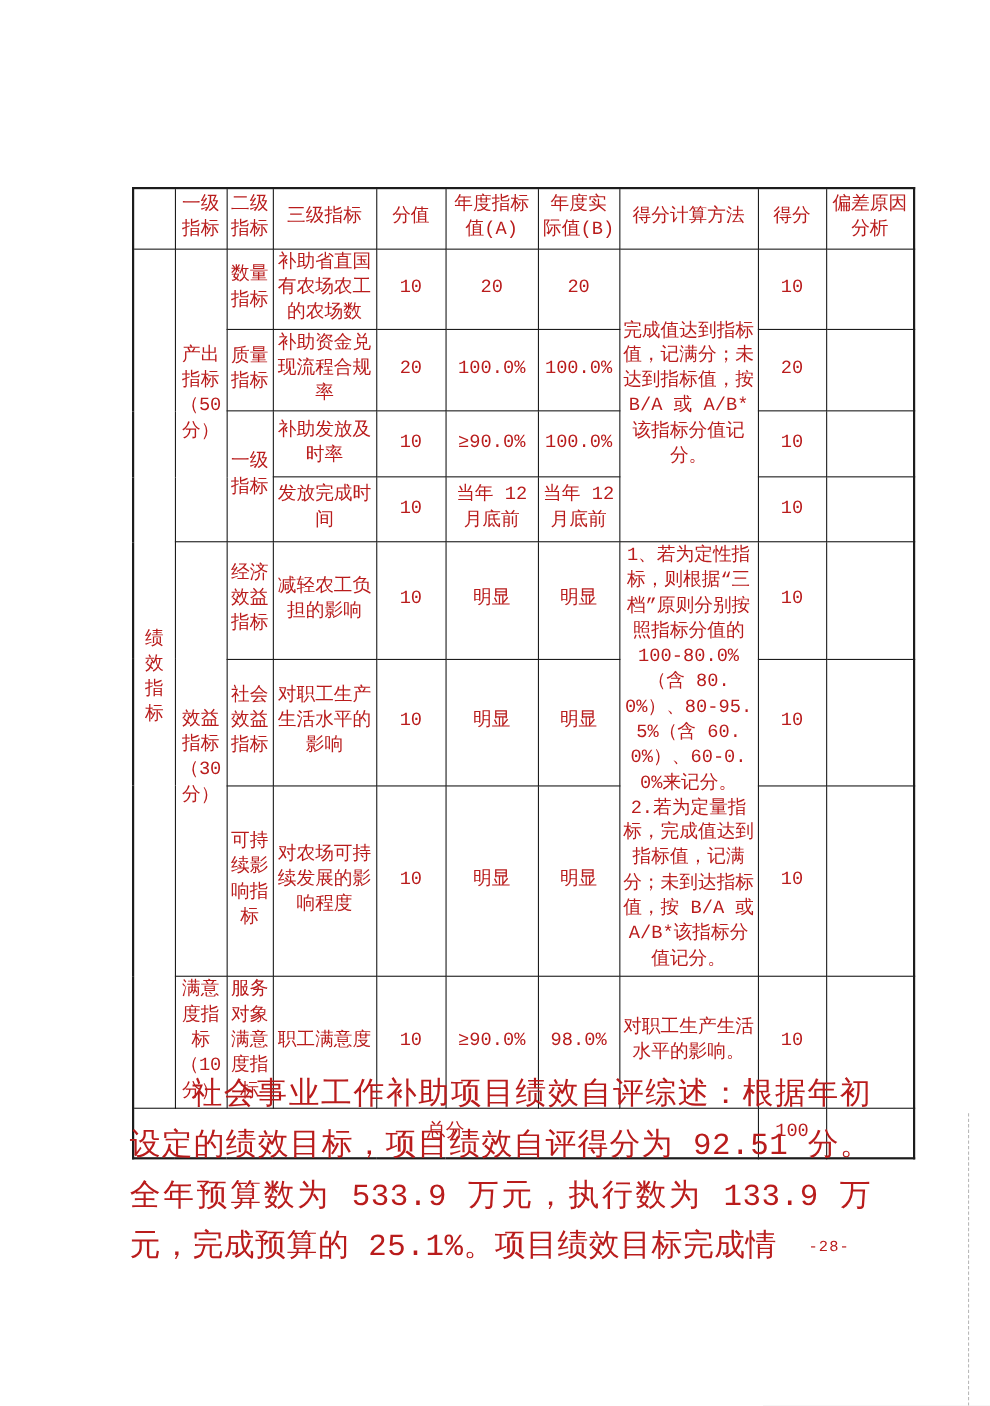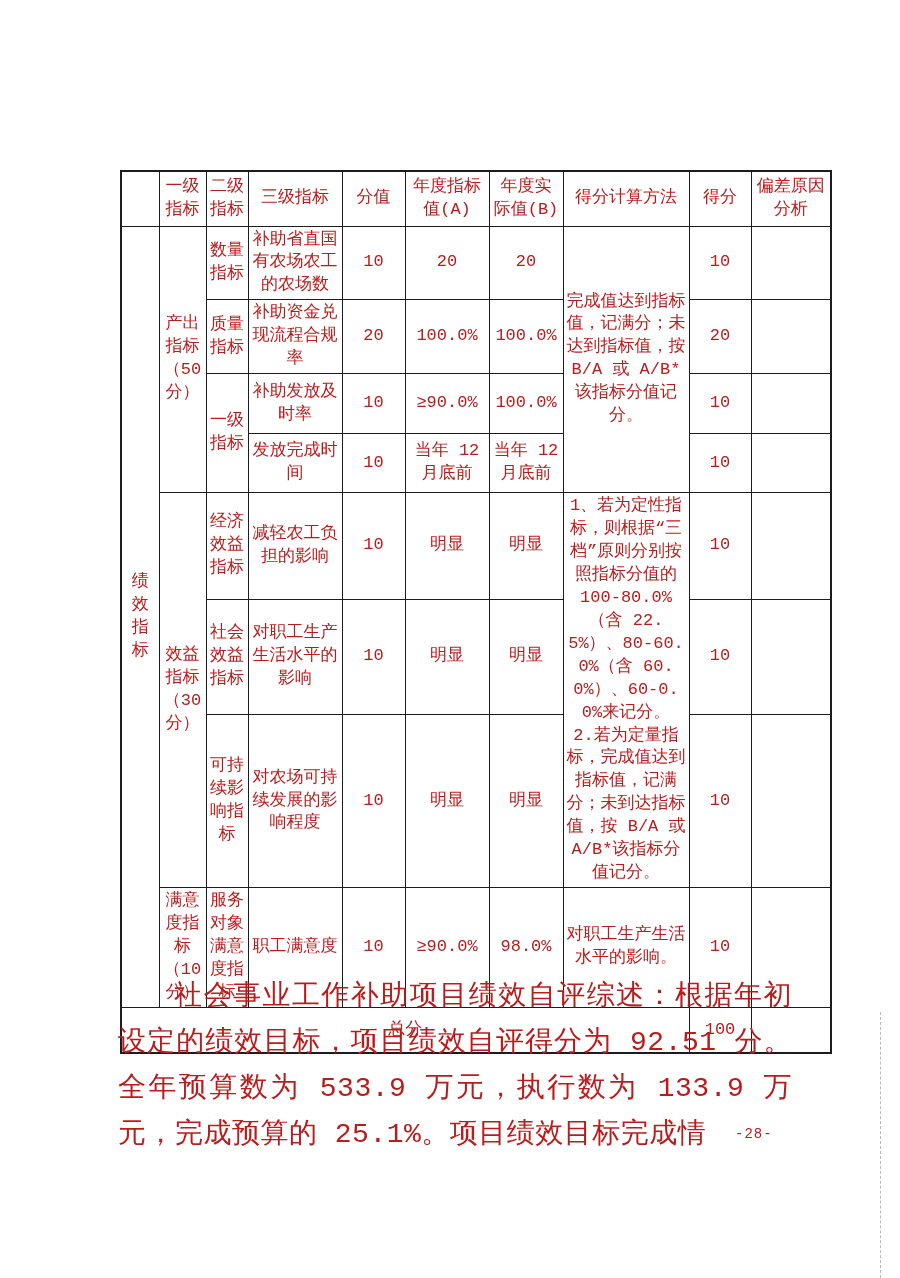"1、若为定性指标，则根据“三档”原则分别按照指标分值的 100-80.0%（含" td.calc { text: 22.5%）、80-60.0% -> 80.0%）、80-95.5% }
